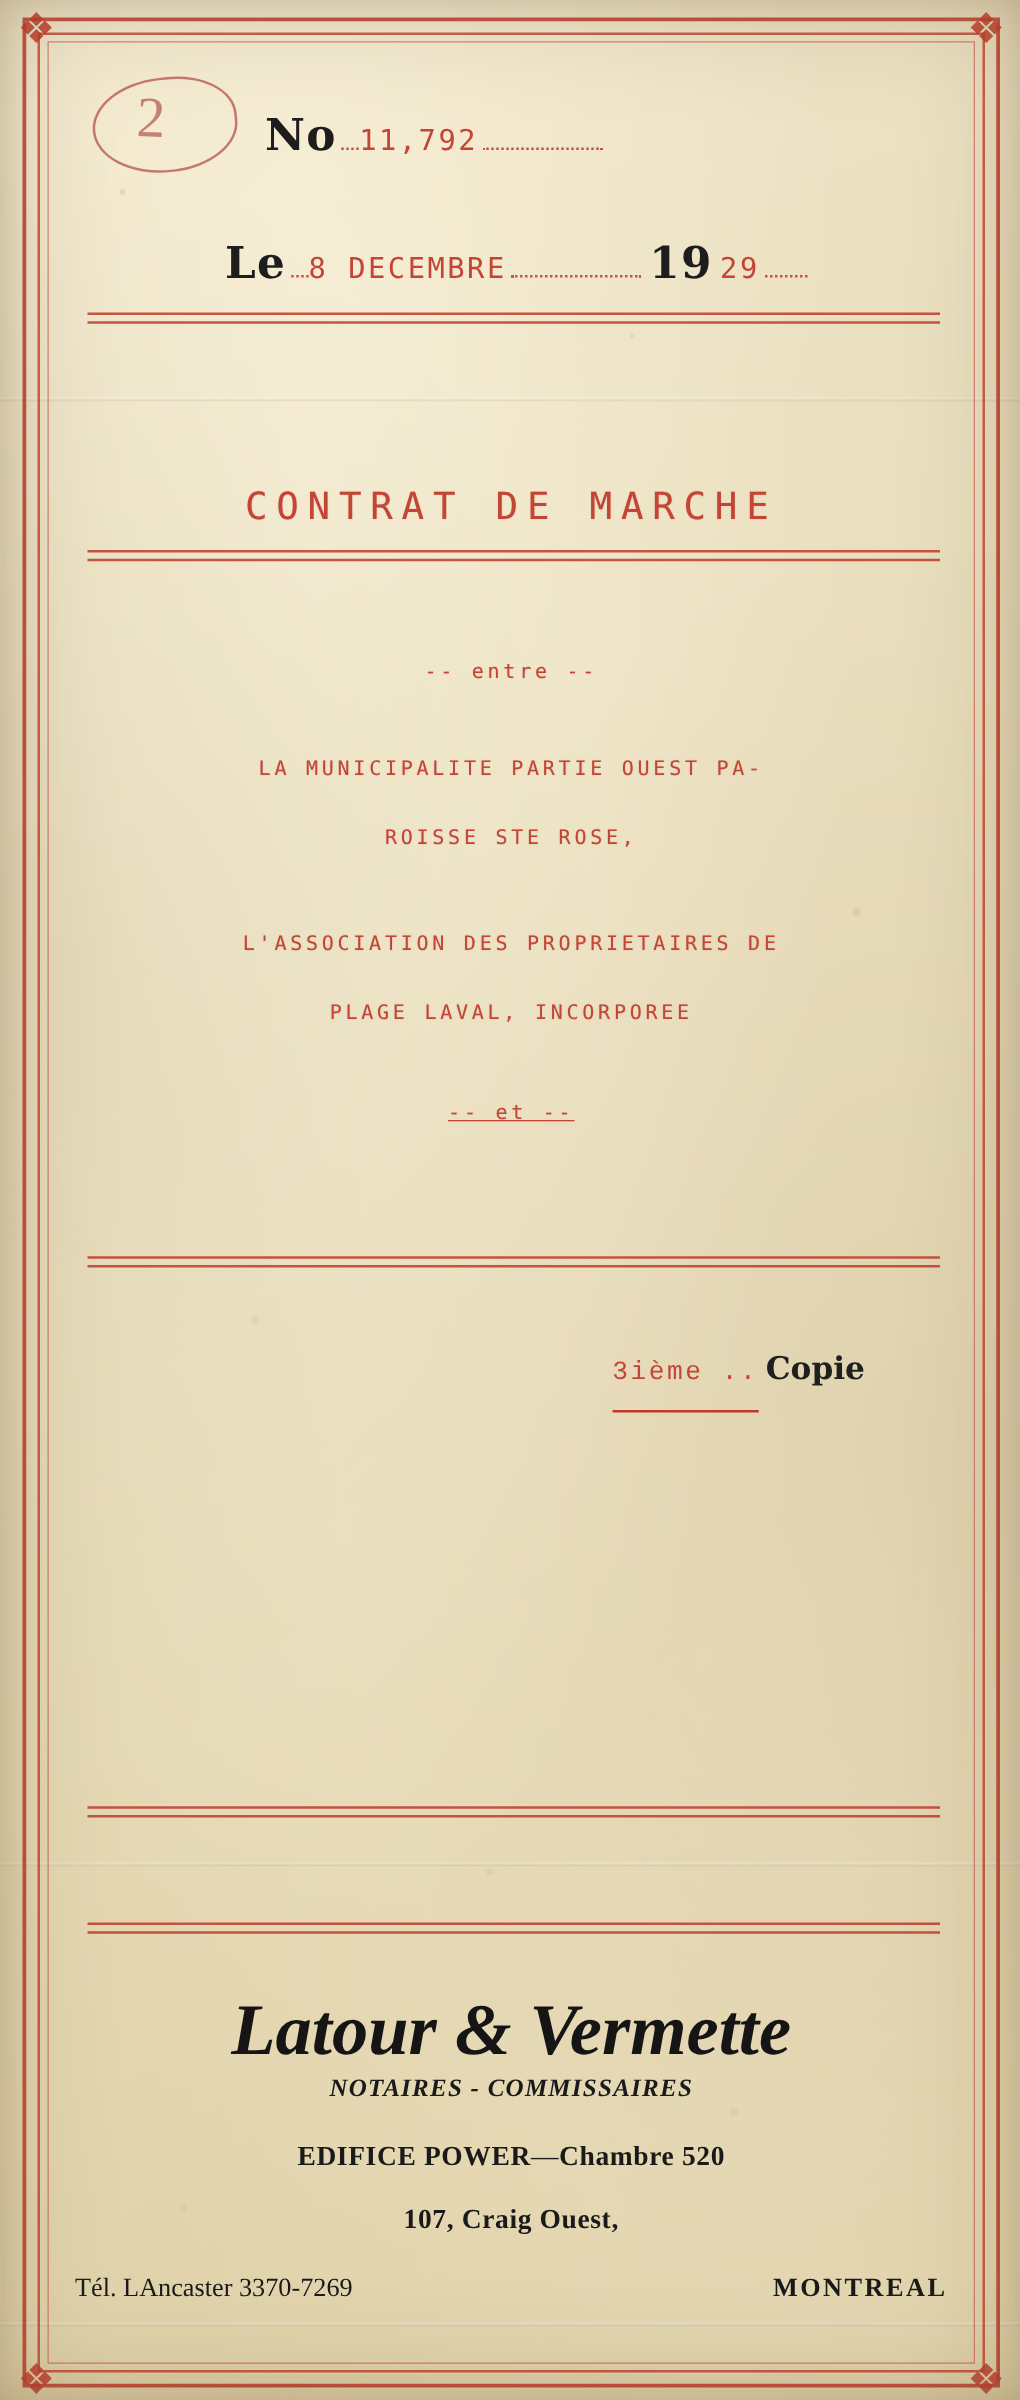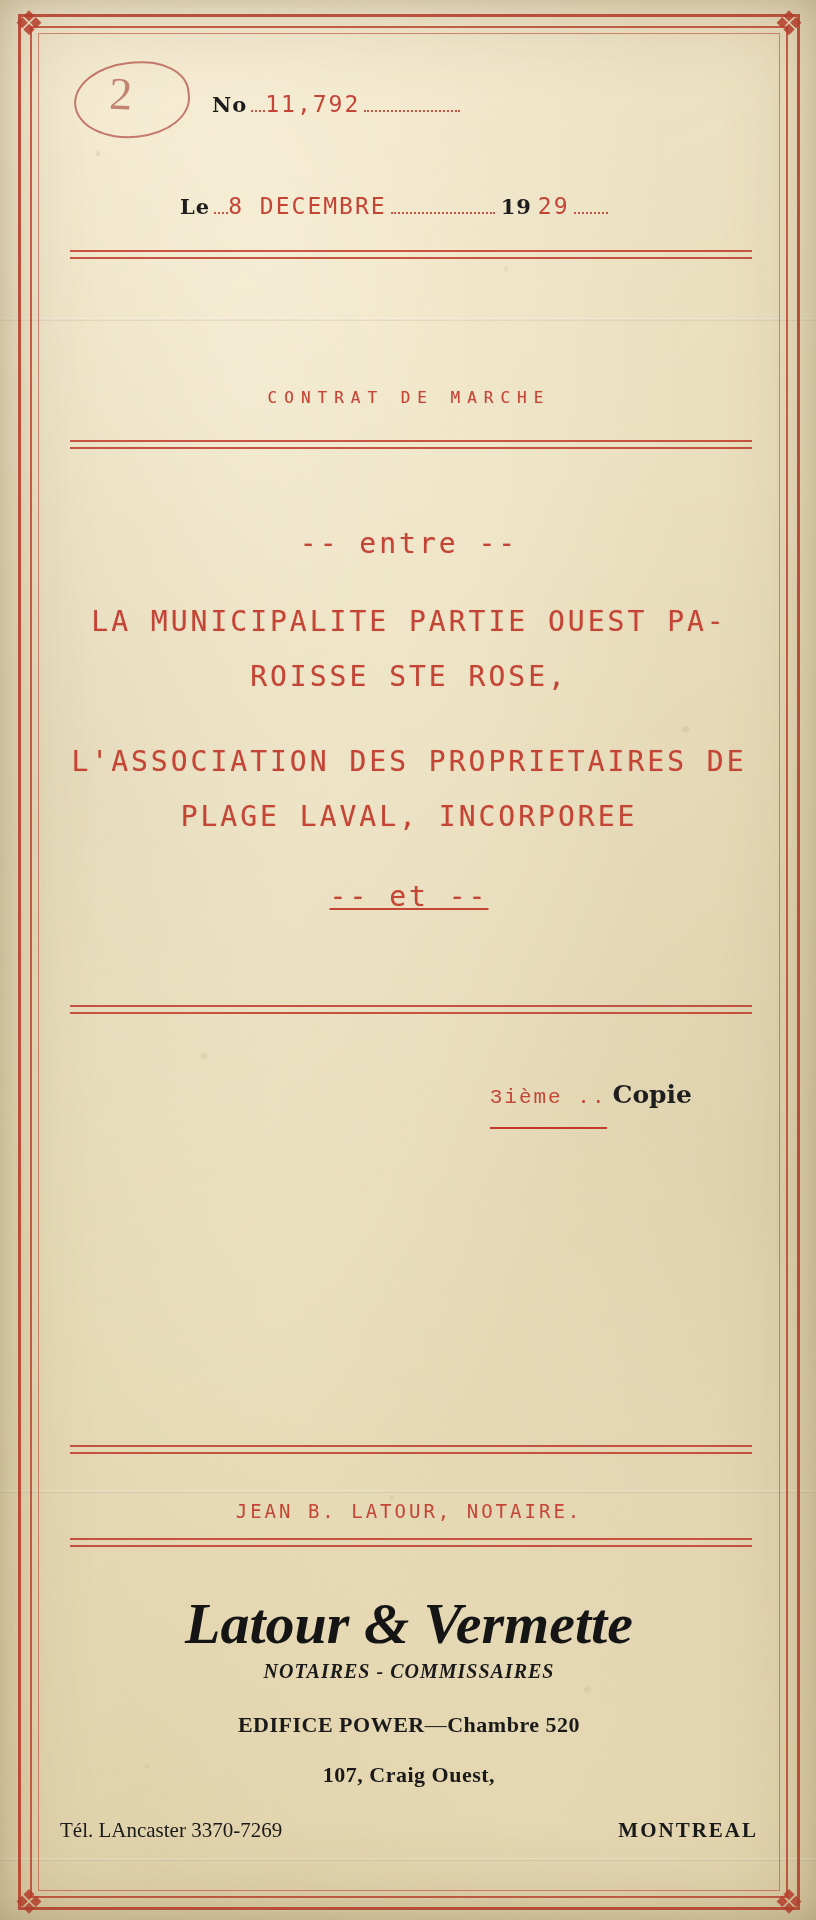"No" .gothic { font-size: 21px -> 35px }
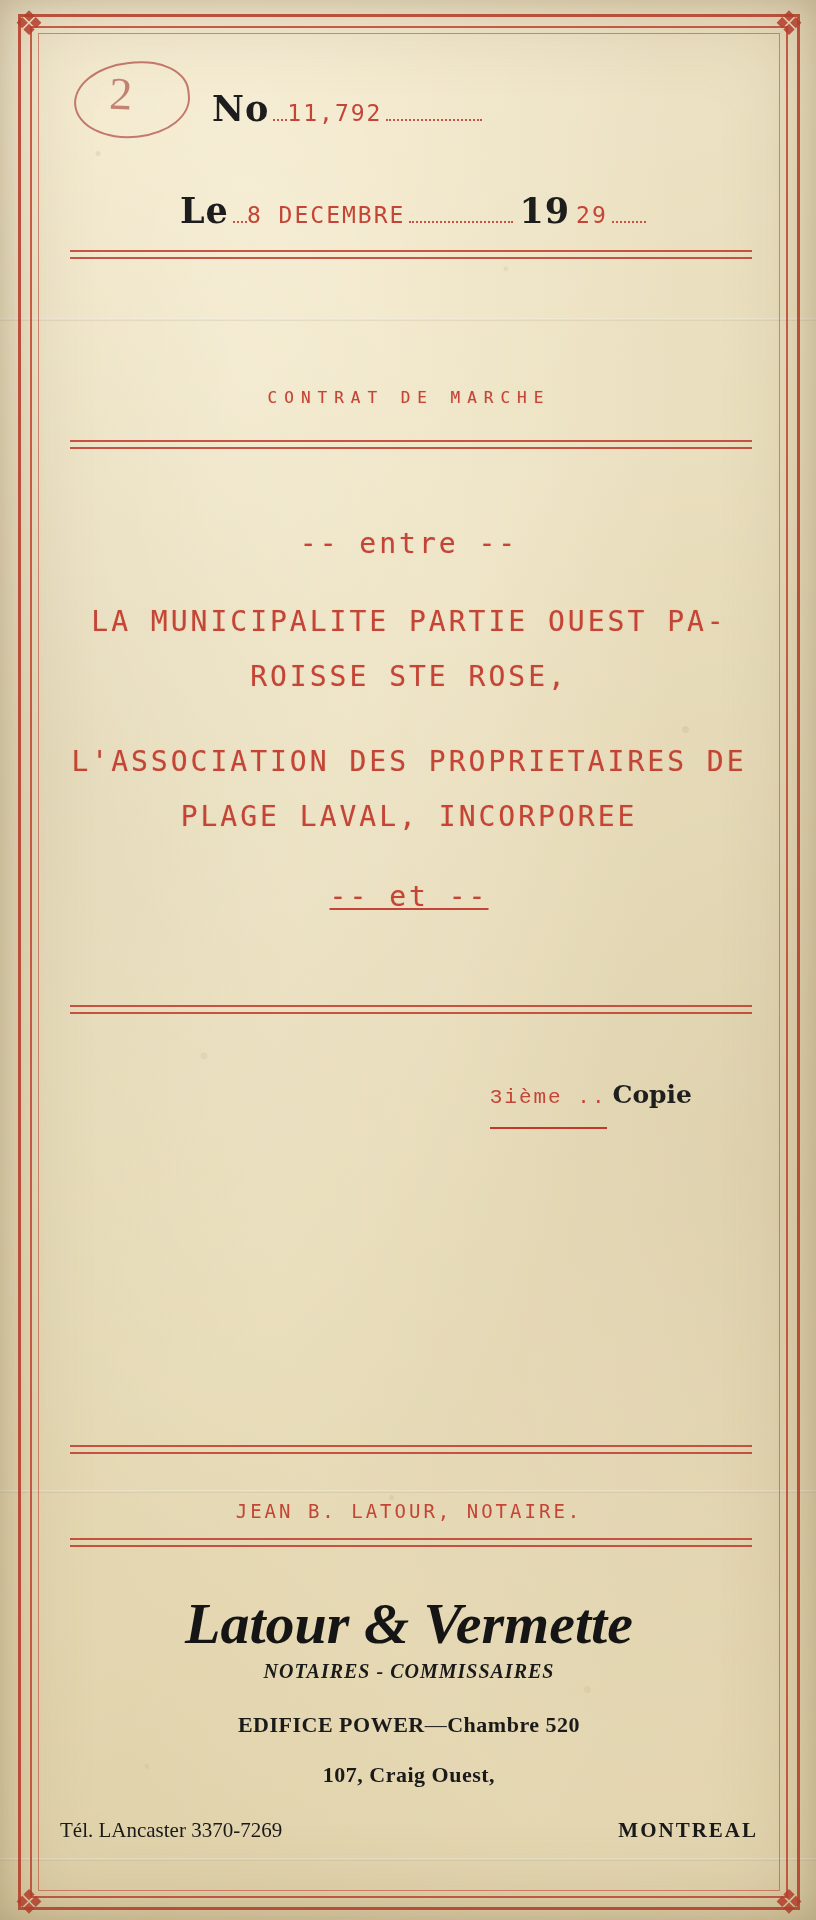"CONTRAT DE MARCHE" .t-title { font-size: 16px -> 30px }
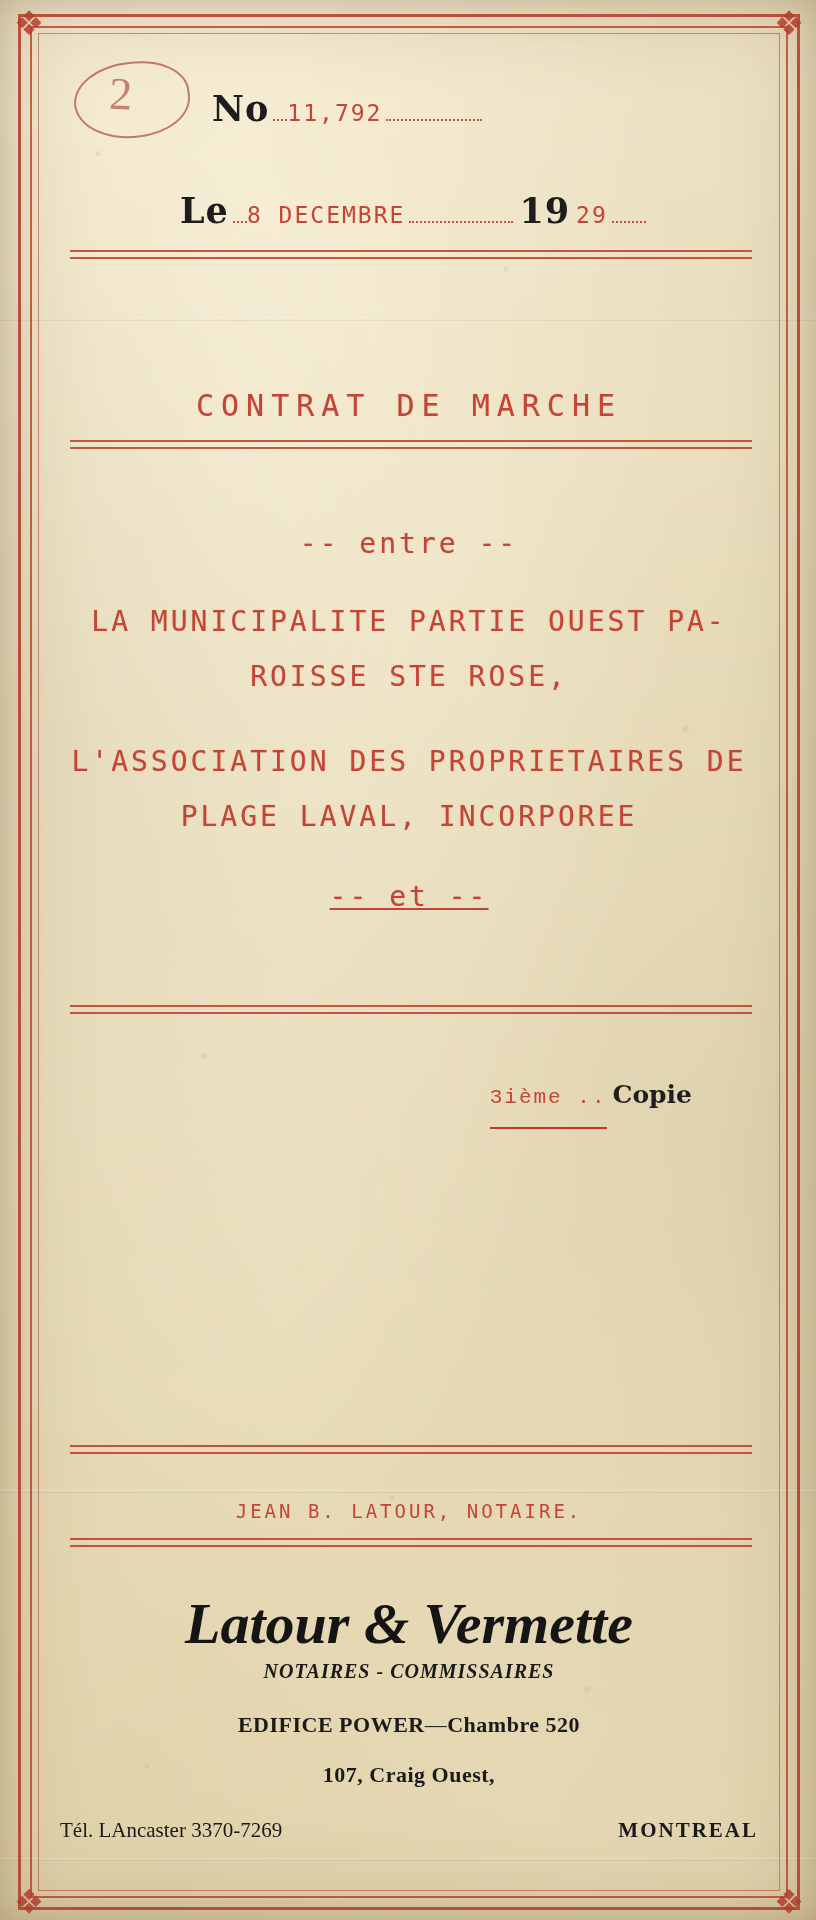"-- entre --" .t-line { font-size: 28px -> 16px }
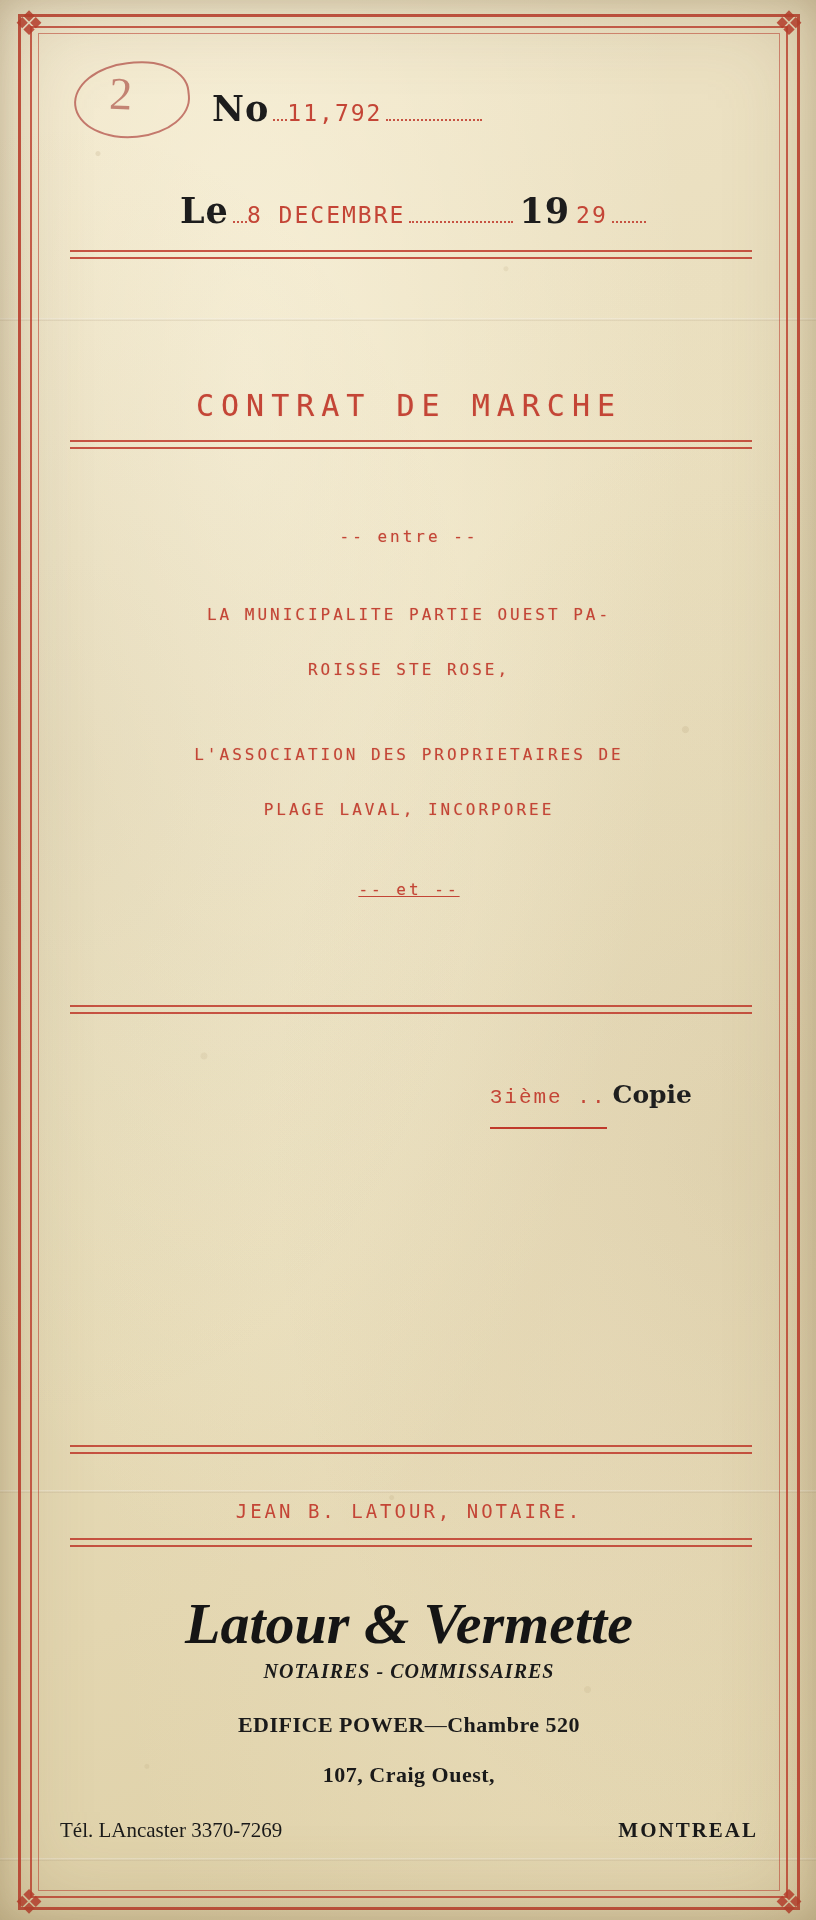"JEAN B. LATOUR, NOTAIRE." div.notaire-line { html: <div>JEAN B. LATOUR, NOTAIRE.</div> -> none }
